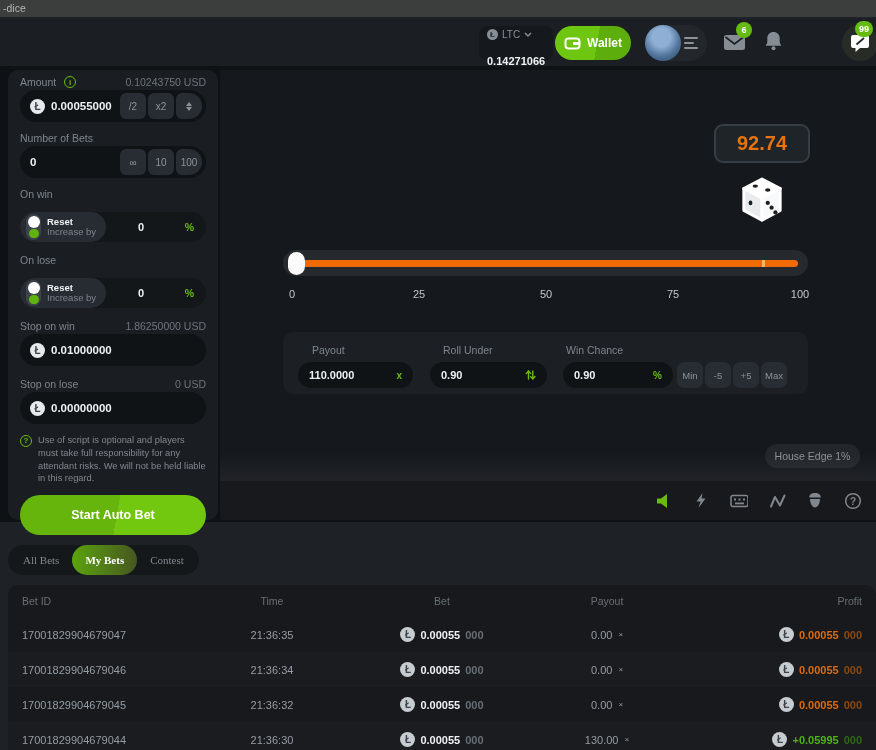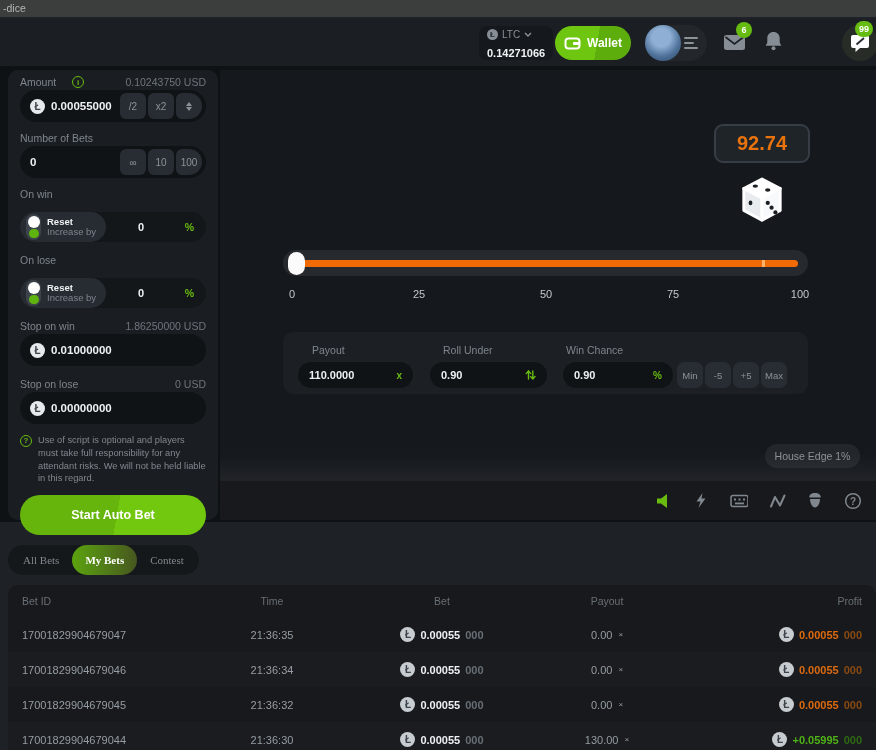"0.14271066" .cur-bal { margin-top: 7px -> 15px }
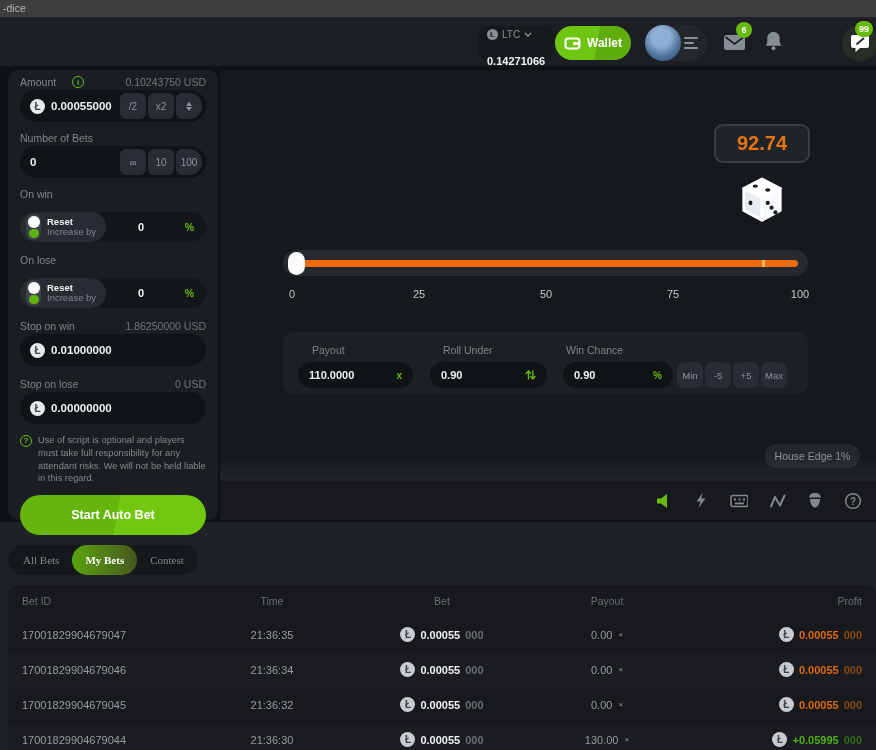"Amount" .lrow .lab { gap: 16px -> 8px }
